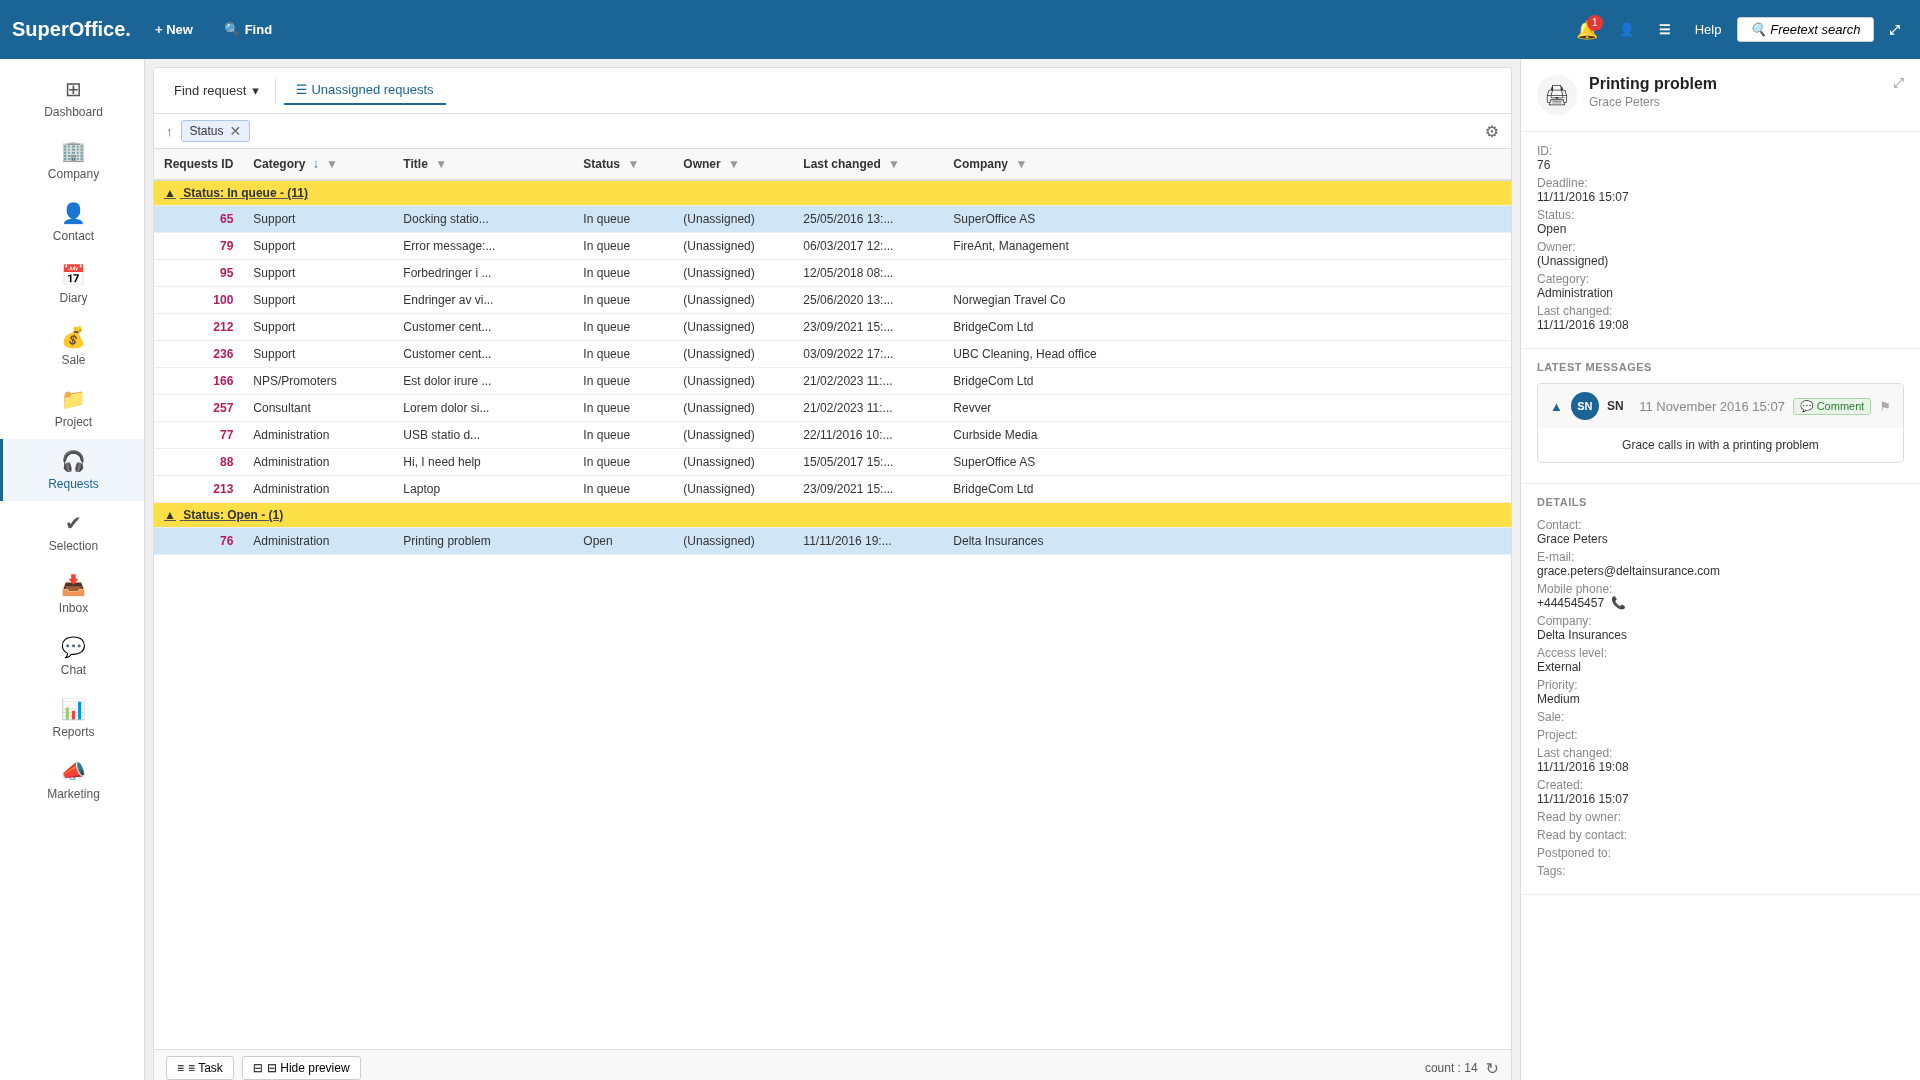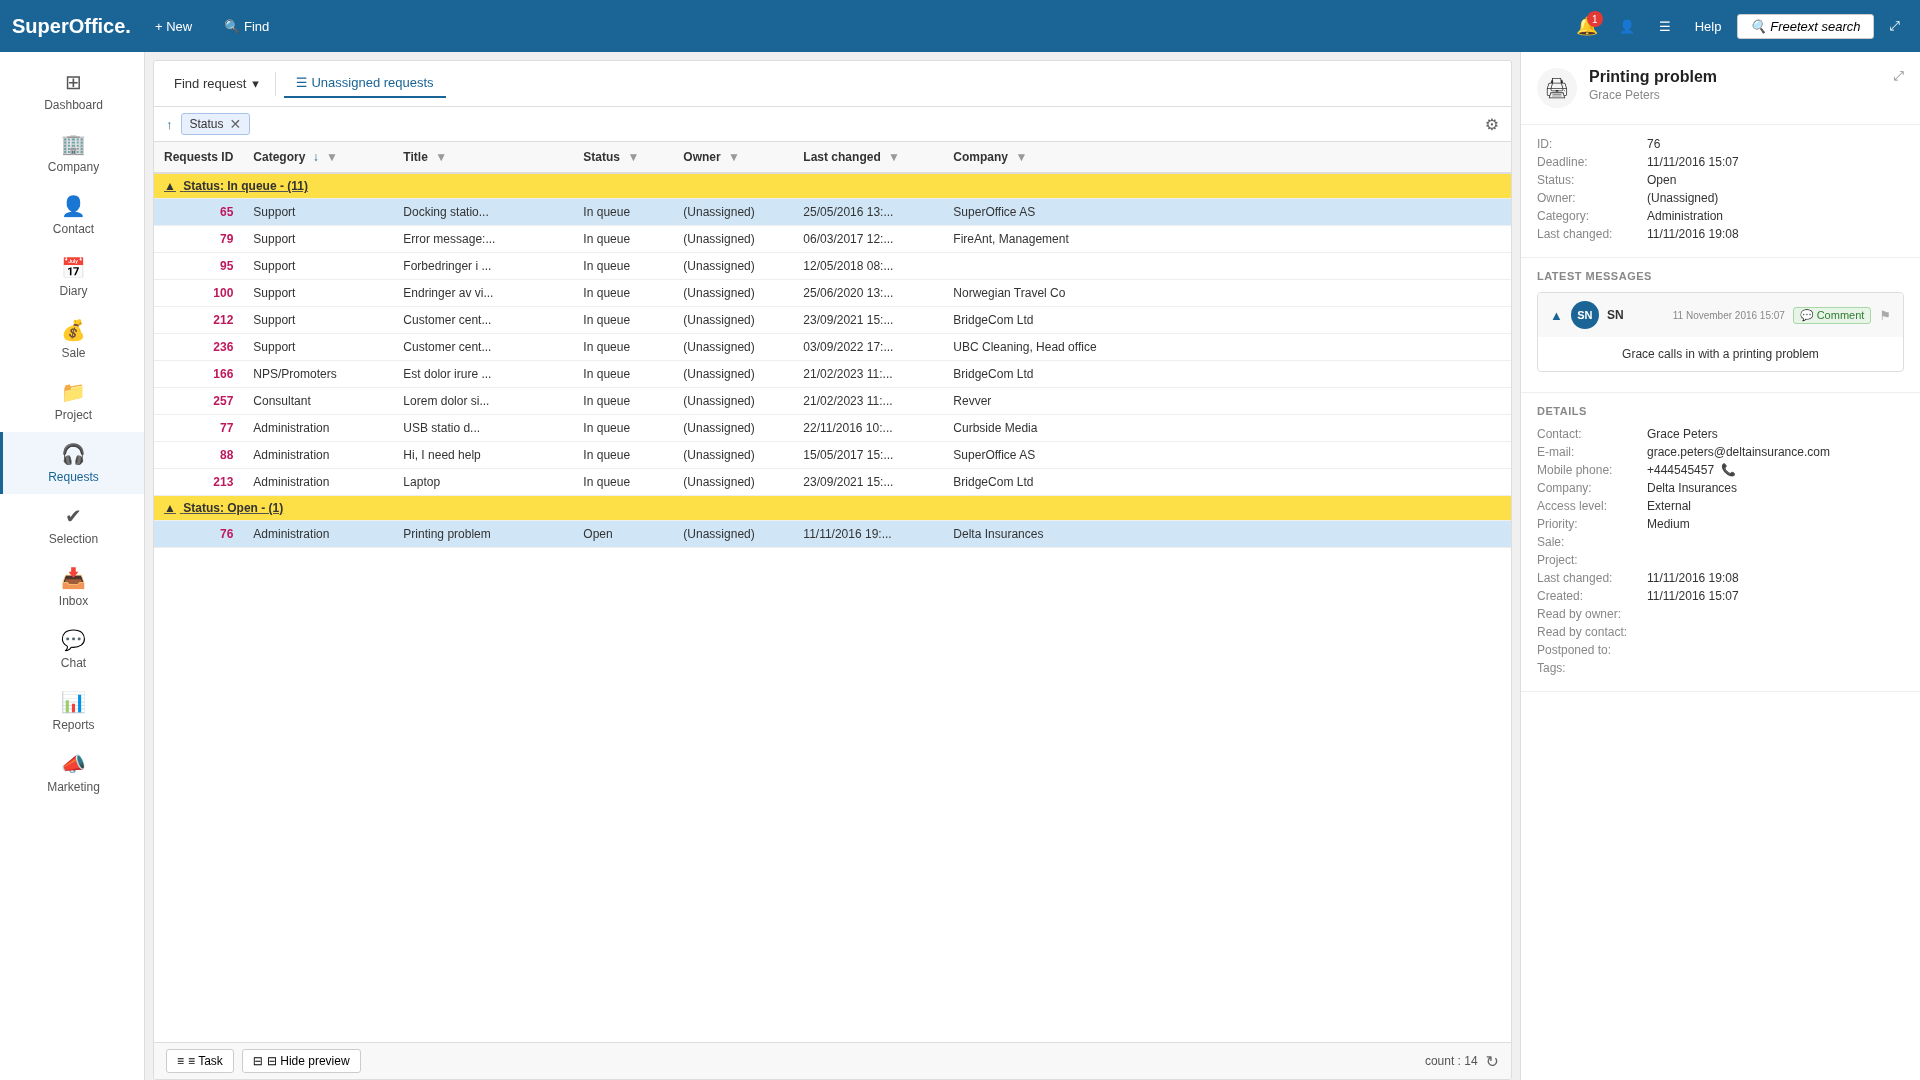"SuperOffice." .topnav { height: 52px -> 59px }
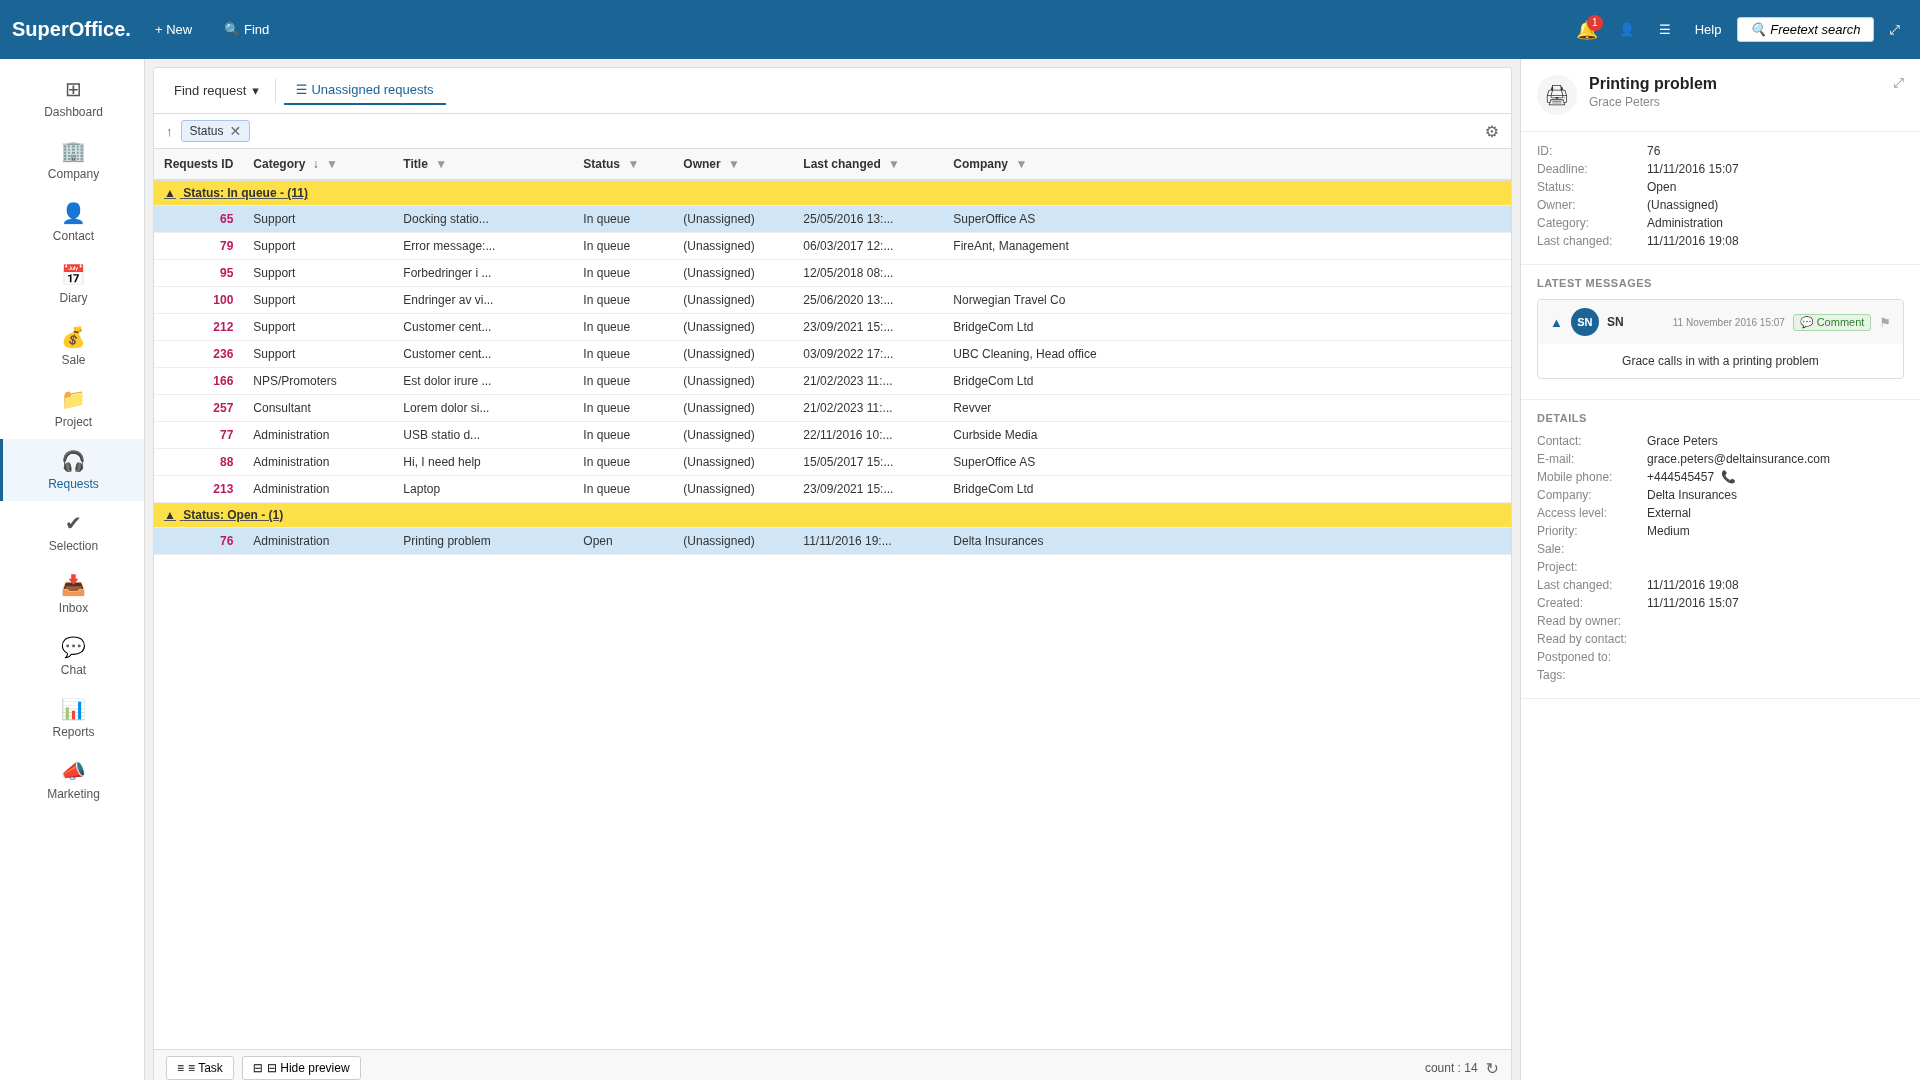"+ New" .topnav-btn { font-weight: none -> bold }
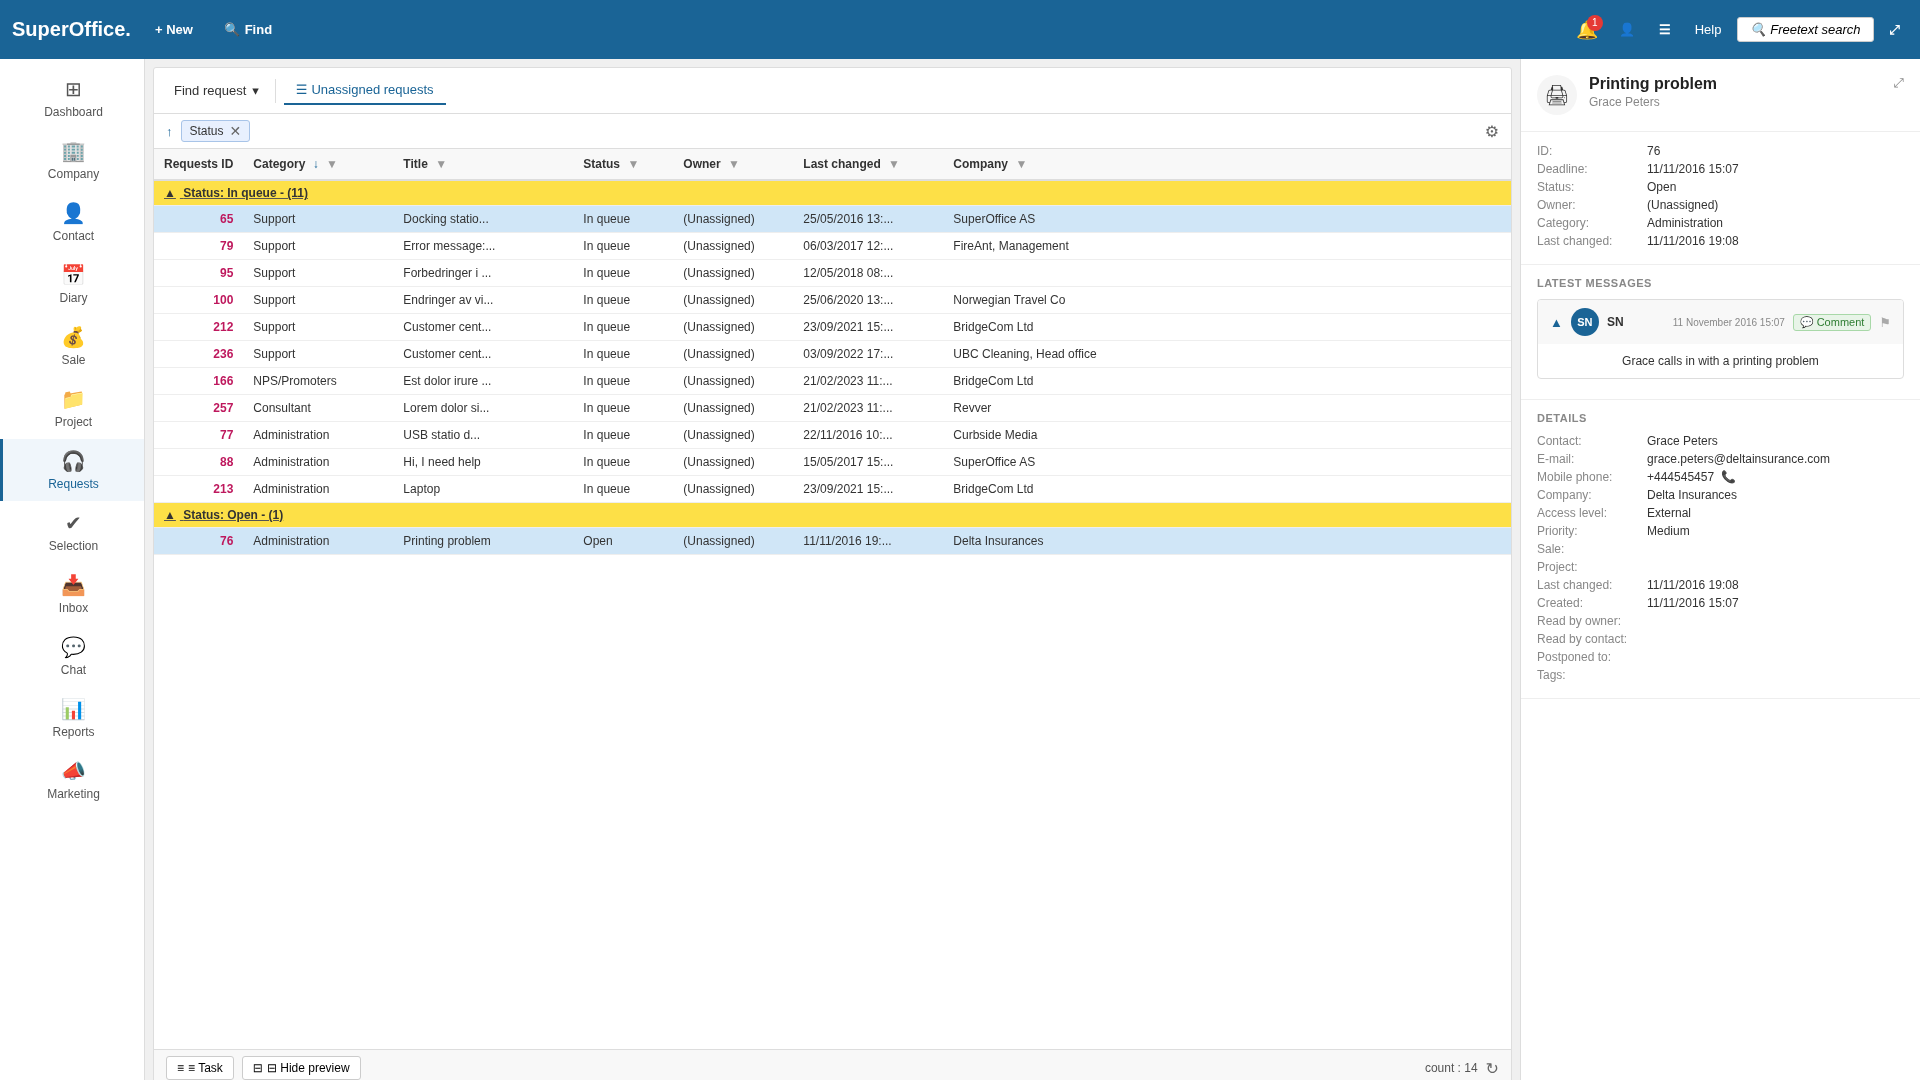"ID:" .detail-row { flex-direction: none -> column }
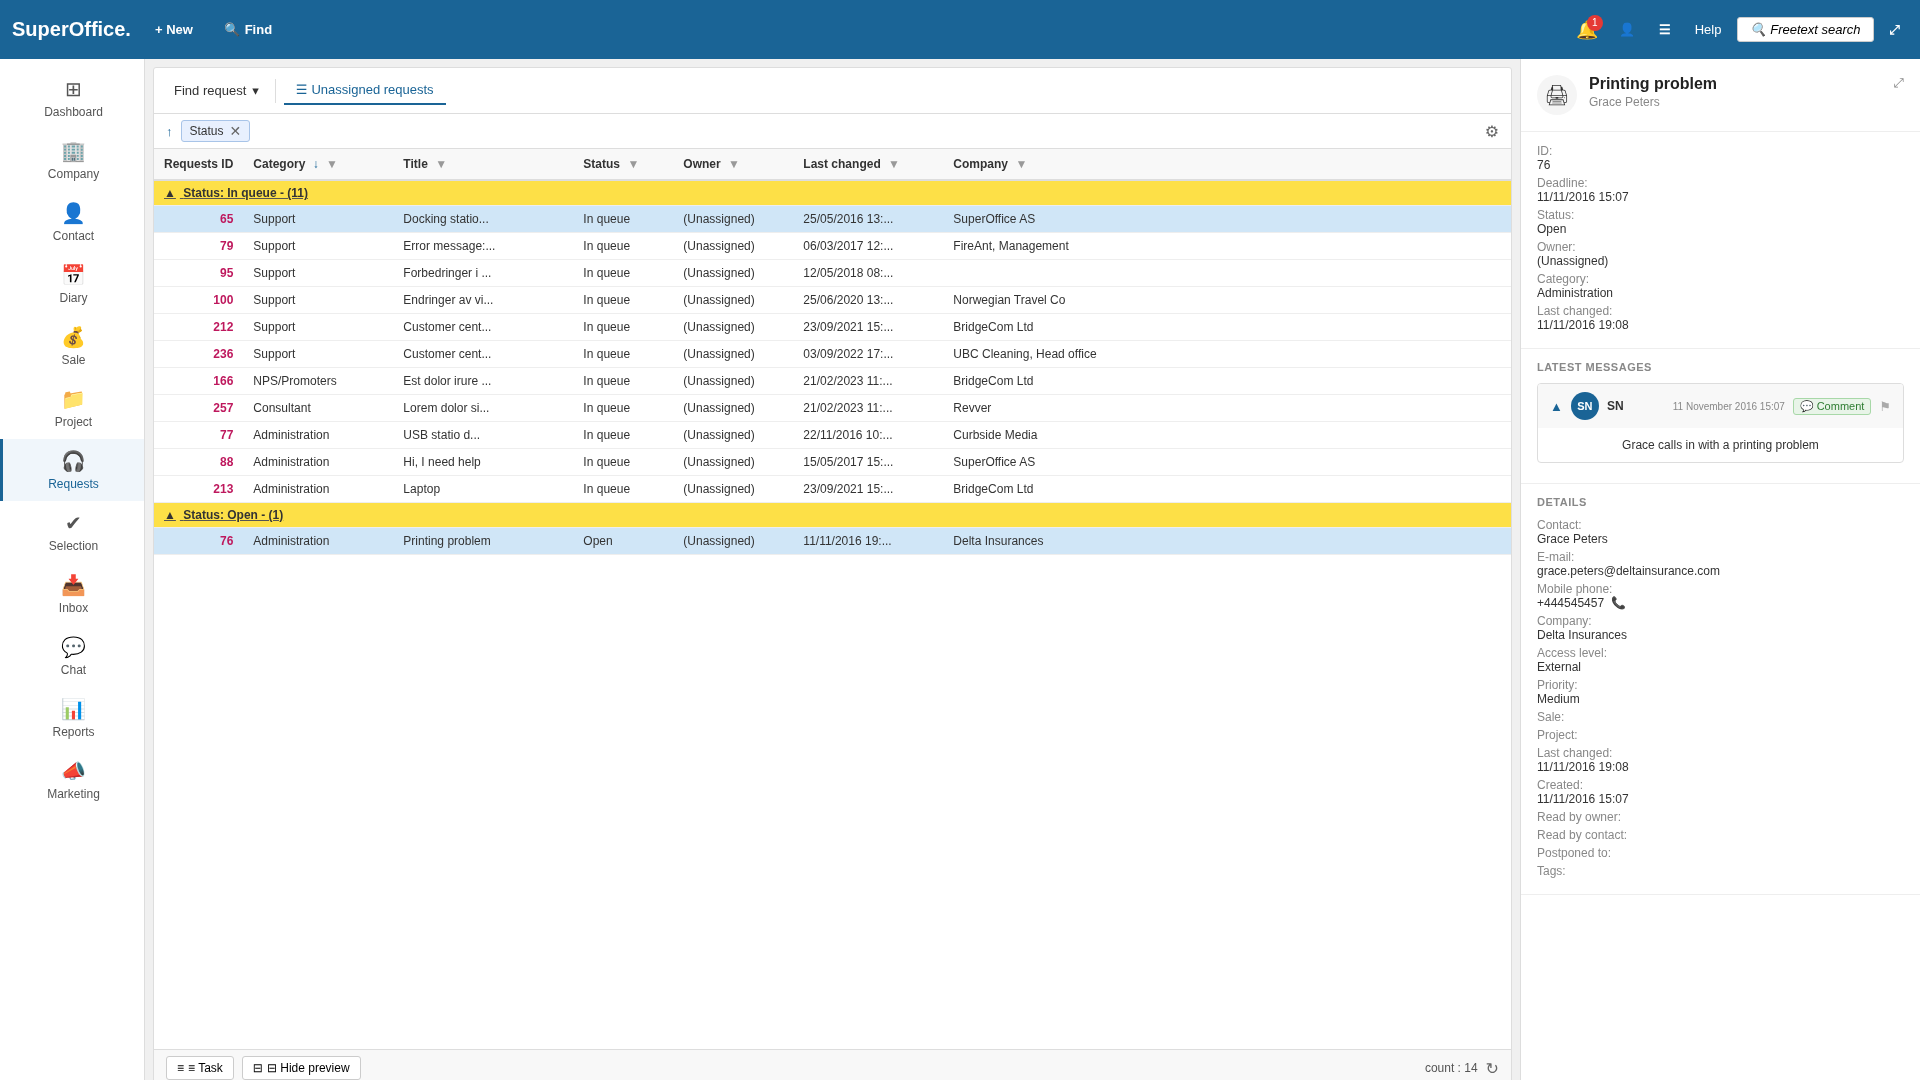"11 November 2016 15:07" .message-time { font-size: 10px -> 13px }
